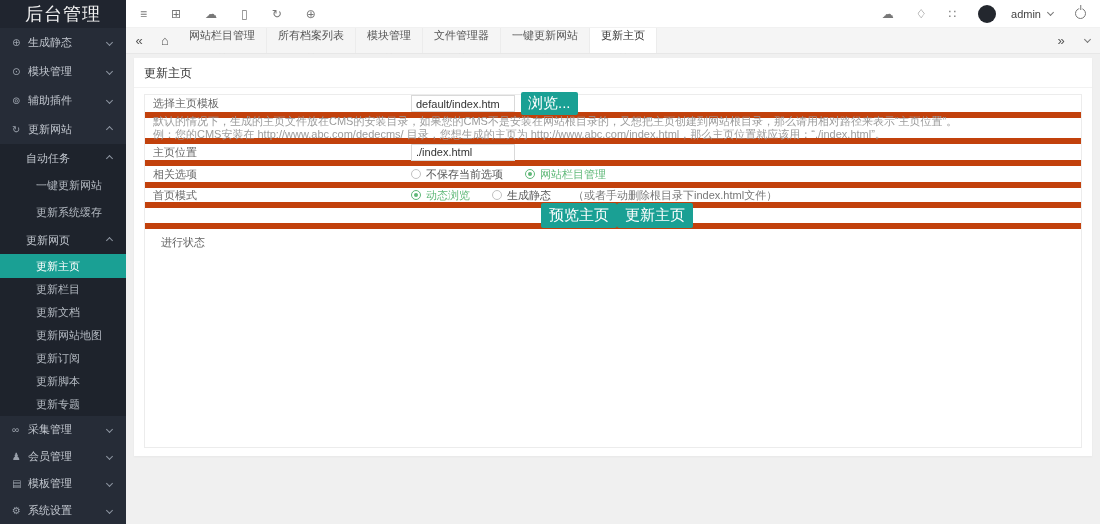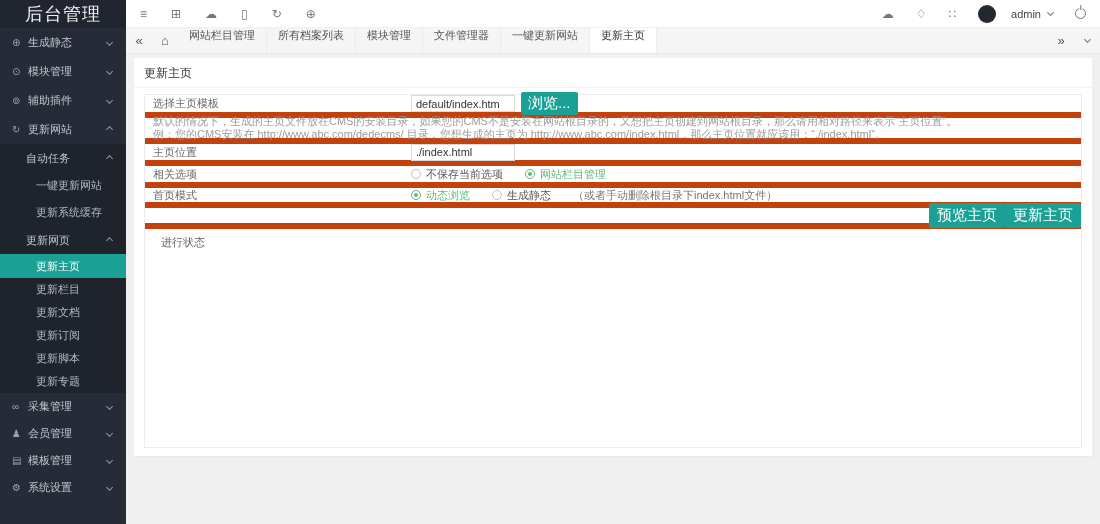"预览主页" .rbtns { justify-content: flex-end -> center }
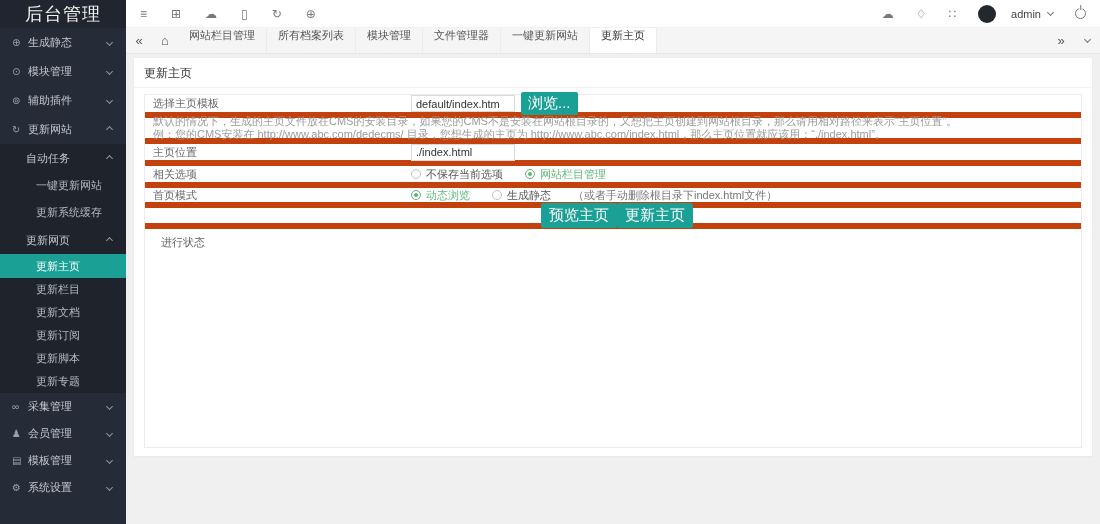"更新网站地图" div.side-item { html: none -> <div> <span>更新网站地图</span> </div> }
